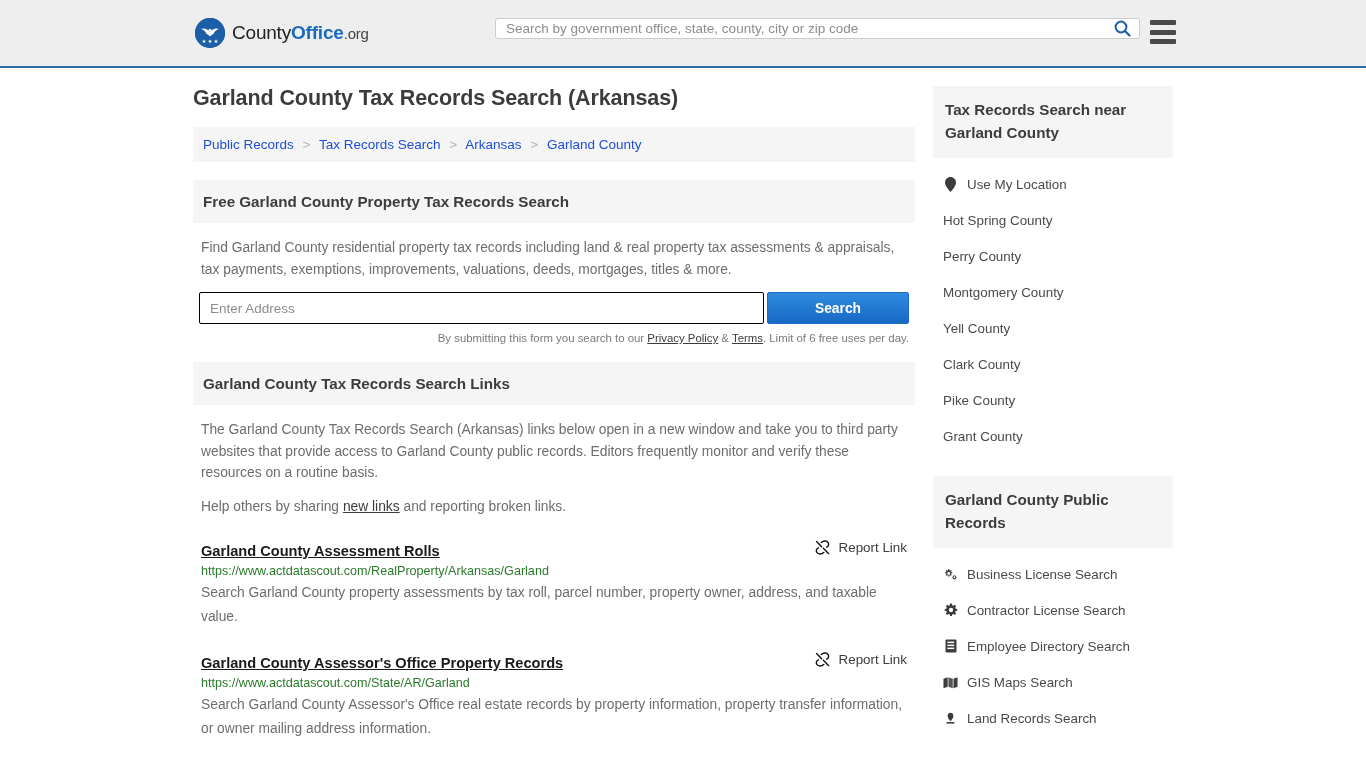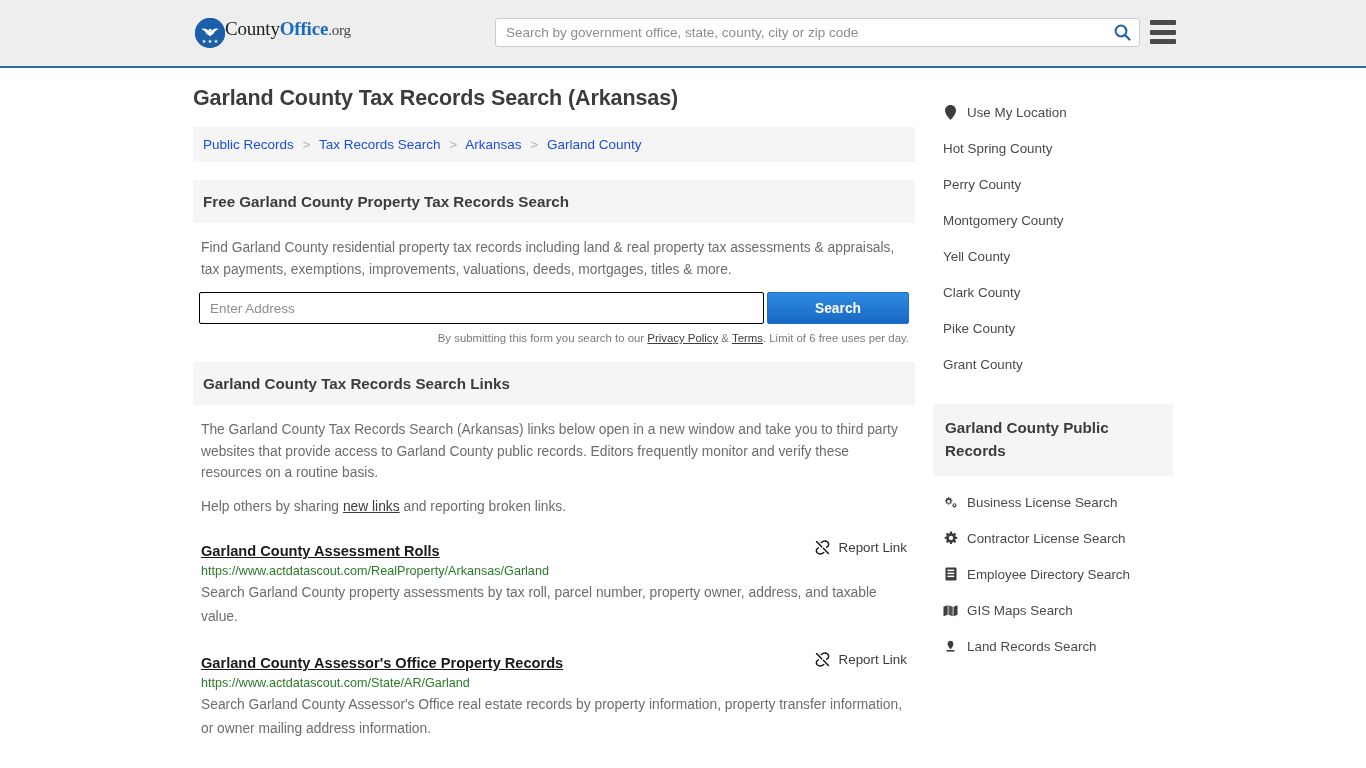"CountyOffice.org" .logo-wrap { align-items: none -> center; font-family: Liberation Serif, serif -> none; gap: none -> 7px }
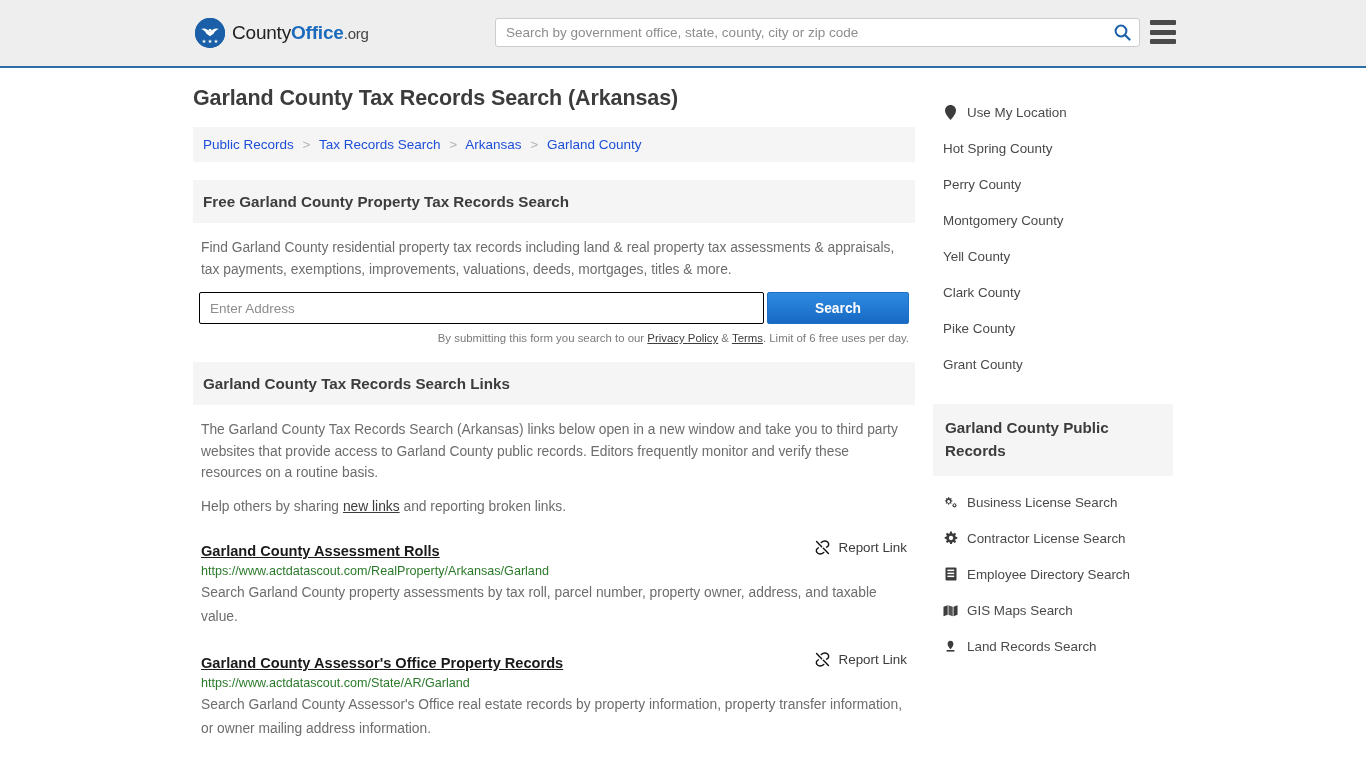"Search by government office, state," .search-shell { height: 29px -> 21px }
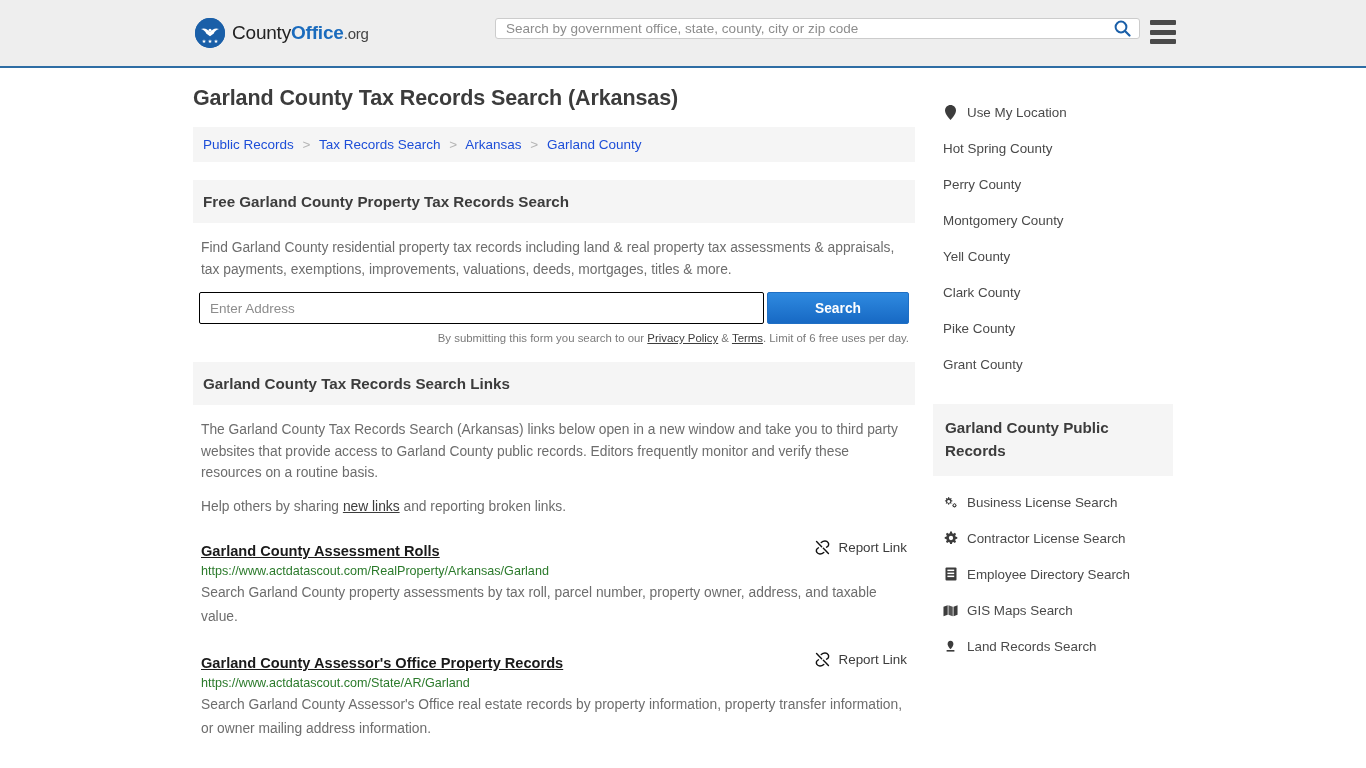"Tax Records Search near Garland" div.side-head { html: none -> <div>Tax Records Search near Garland County</div> }
